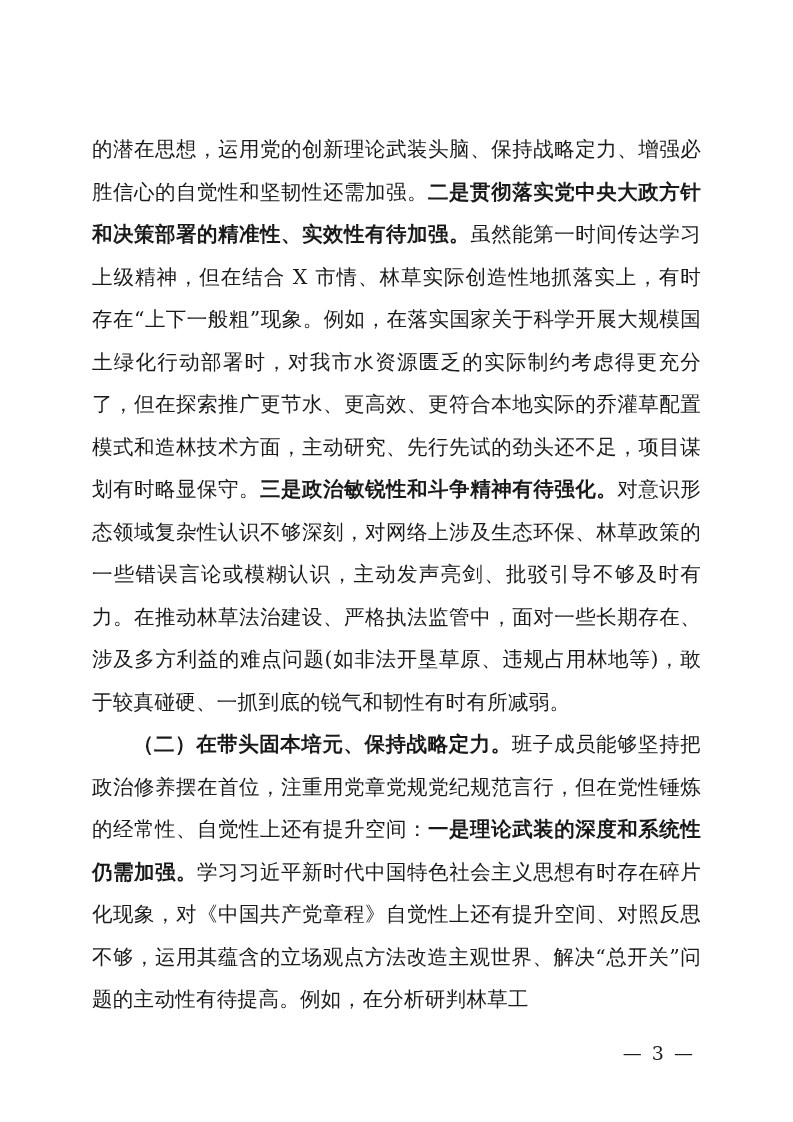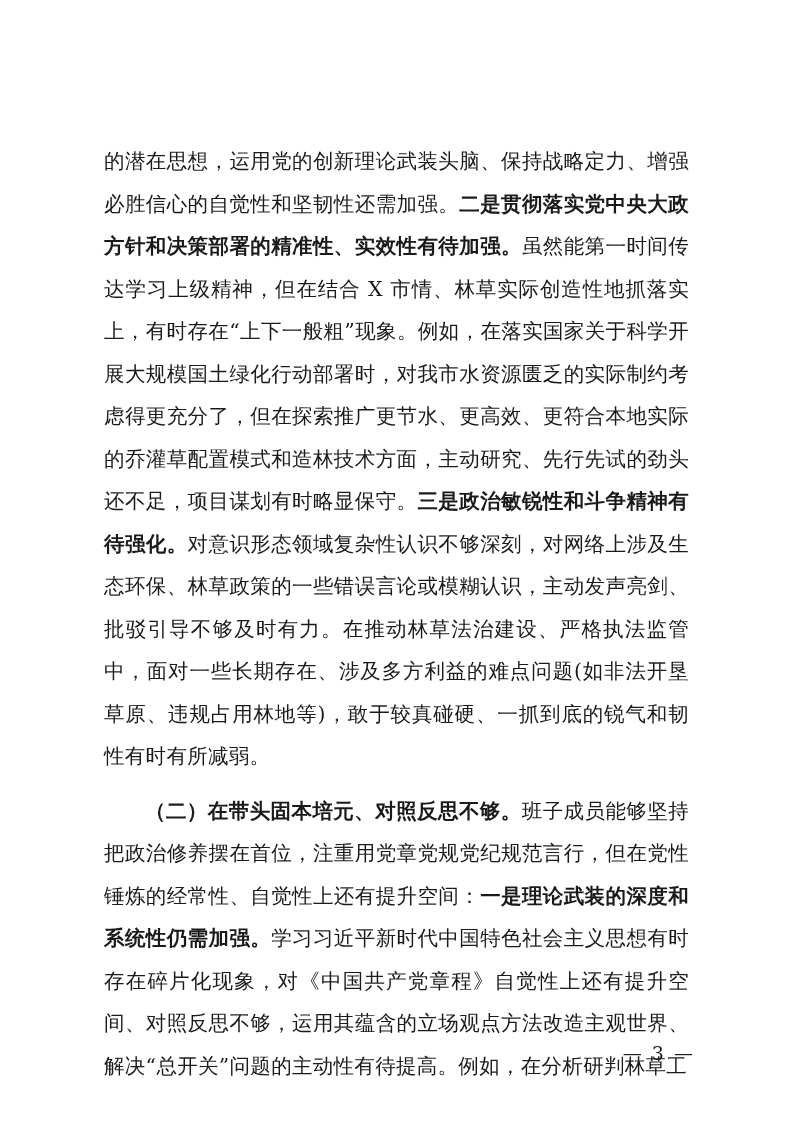"的潜在思想，运用党的创新理论武装头脑、保持战略定力、增强必胜信心的自觉性和坚韧性" .para { margin: 12px -> 0 }
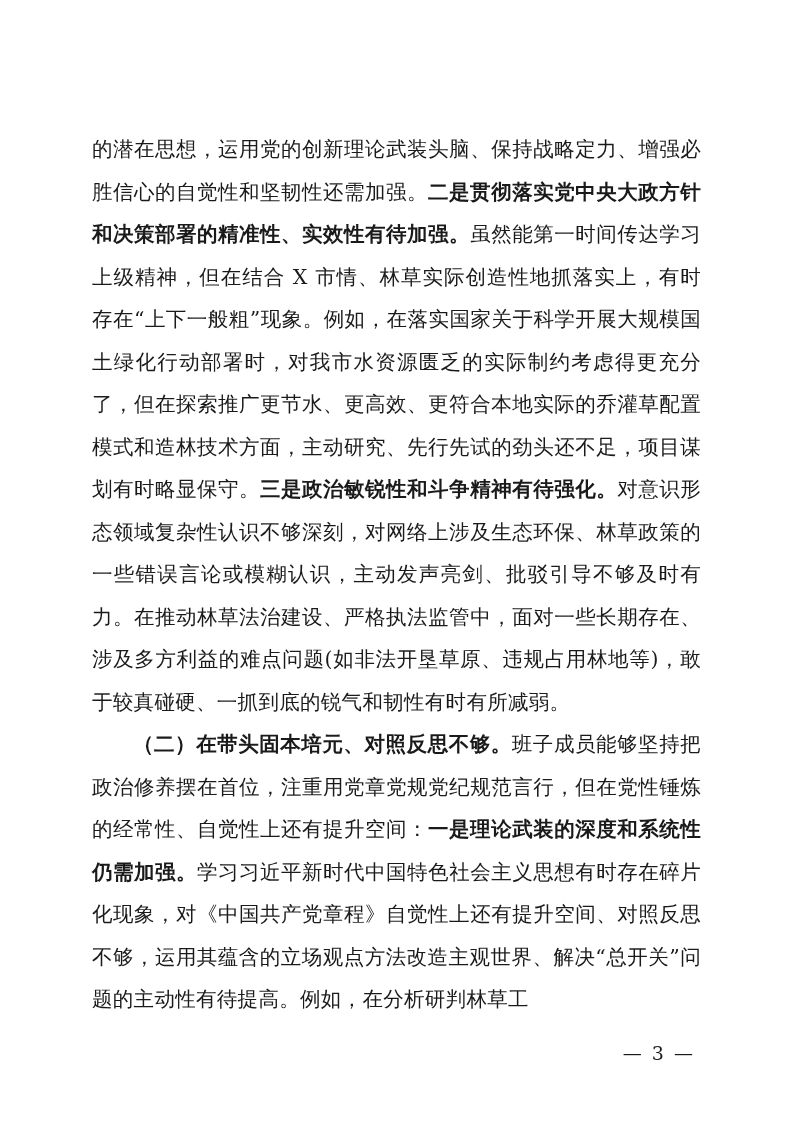"（二）在带头固本培元、对照反思不够。" span.bold { text: 对照反思不够 -> 保持战略定力 }
